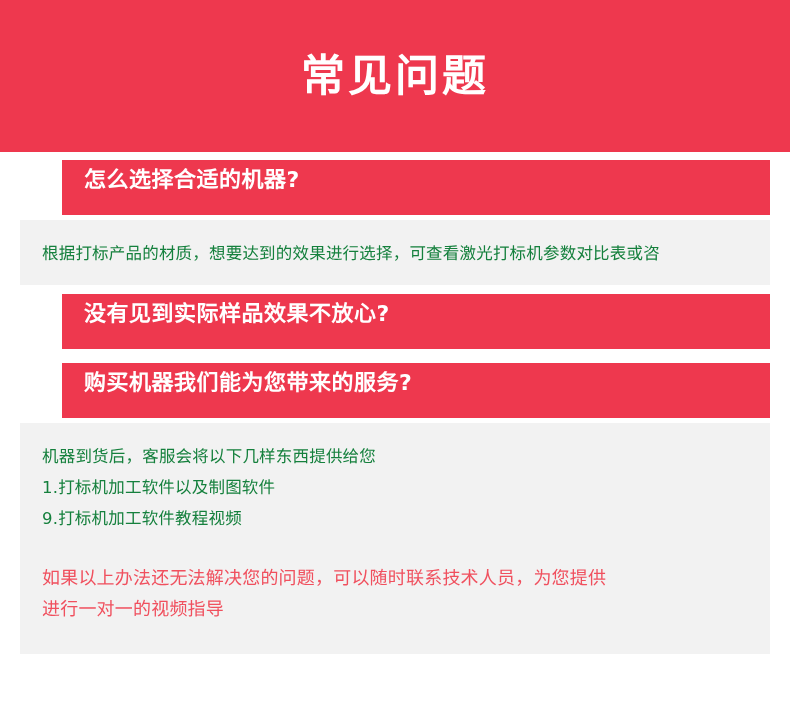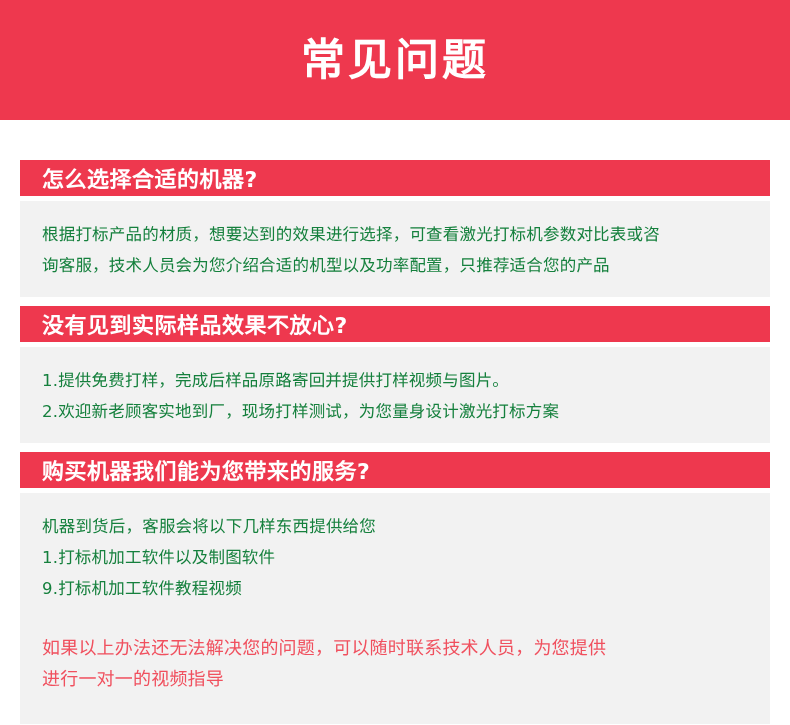"常见问题" .banner { height: 120px -> 152px }
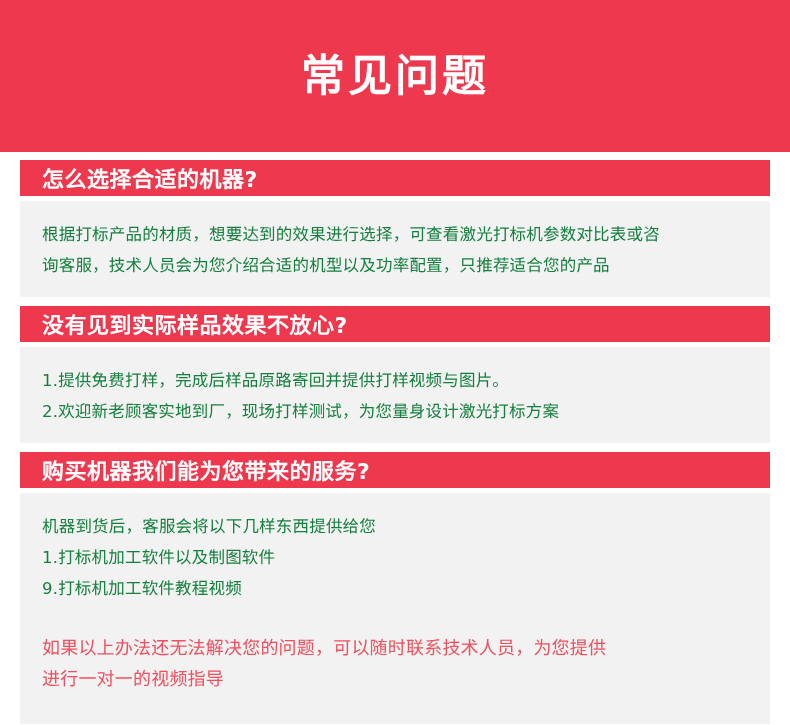"怎么选择合适的机器?" .faq-question { height: 36px -> 55px; margin-left: none -> 42px }
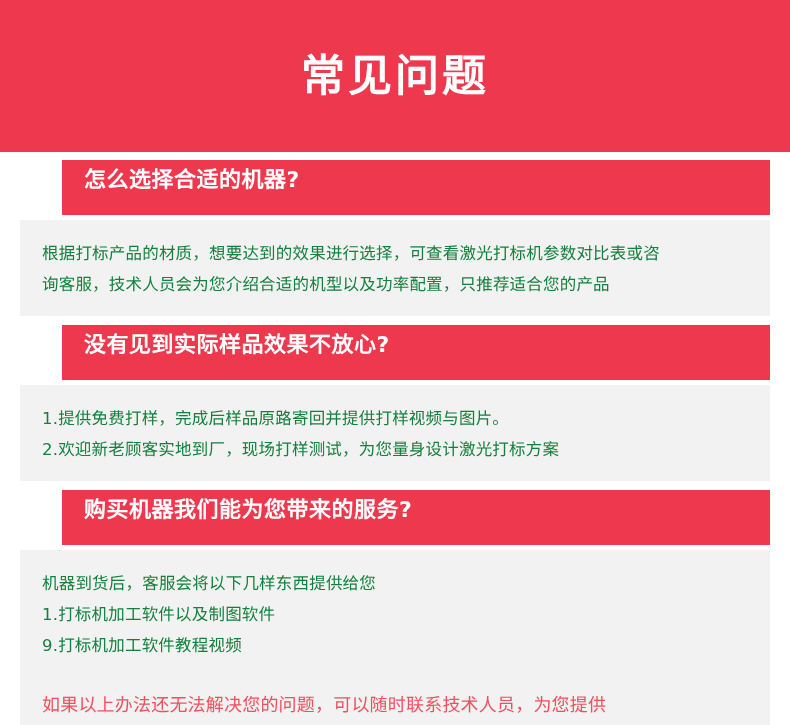"询客服，技术人员会为您介绍合适的机型以及功率配置，只推荐适合您的产品" div.answer-line { html: <div>询客服，技术人员会为您介绍合适的机型以及功率配置，只推荐适合您的产品</div> -> none }
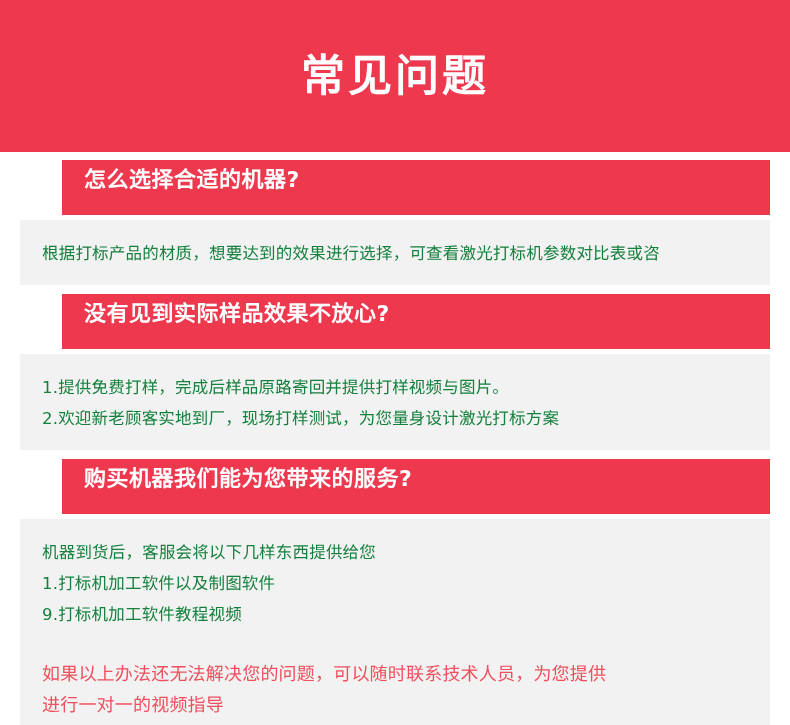"1.提供免费打样，完成后样品原路寄回并提供打样视频与图片。" div.faq-answer { html: <div> <div>1.提供免费打样，完成后样品原路寄回并提供打样视频与图片。</div> <div>2.欢迎新老顾客实地到厂，现场打样测试，为您量身设计激光打标方案</div> </div> -> none }
